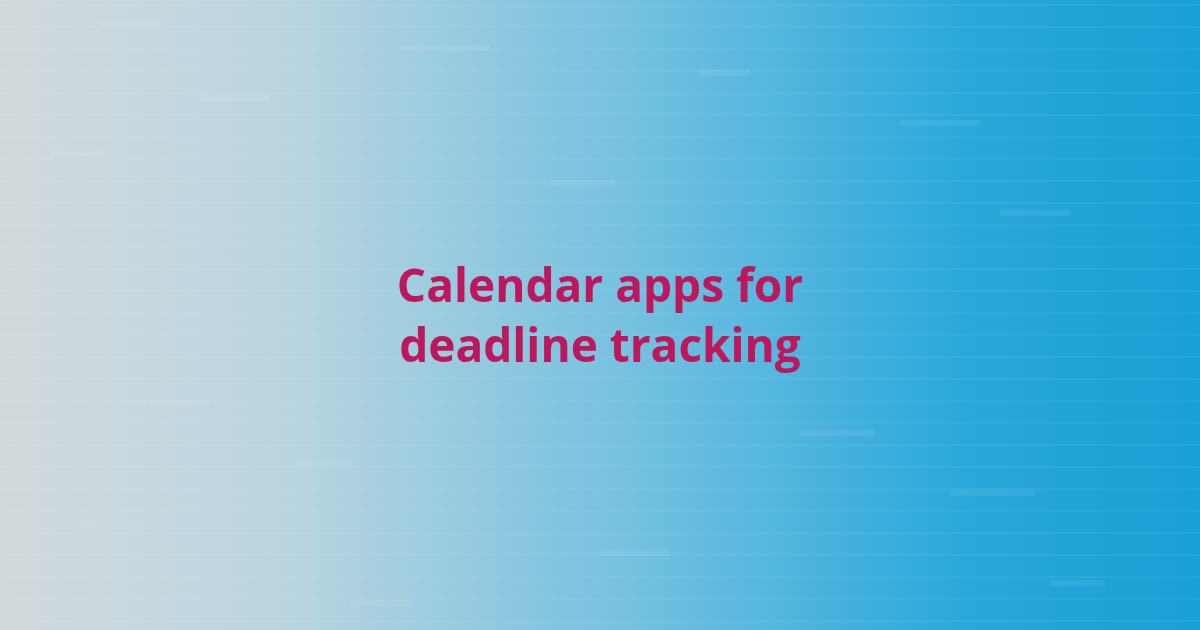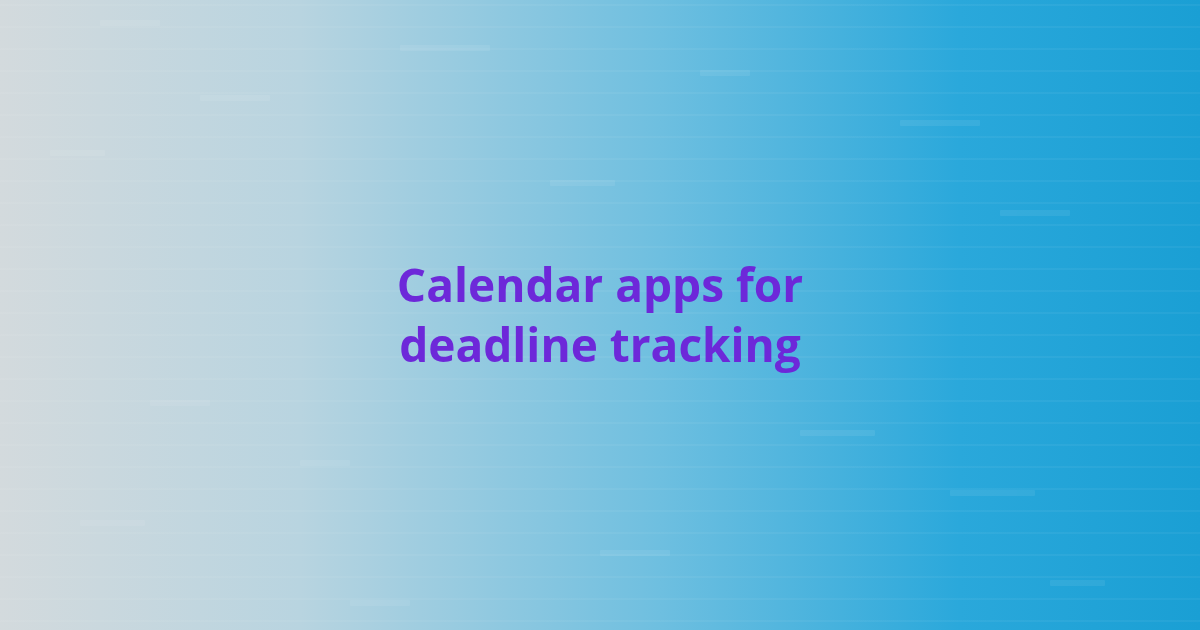"Calendar apps for deadline tracking" .title { color: #6d28d9 -> #be185d }
